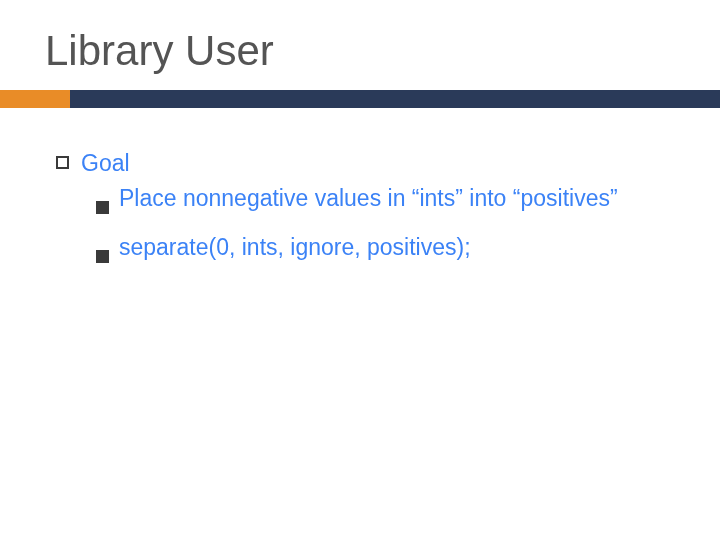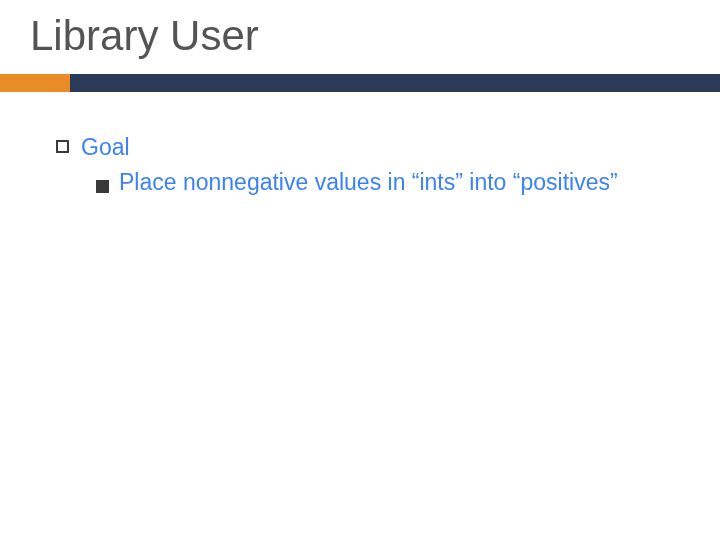"Library User" .title { margin: 0 -> 15px }
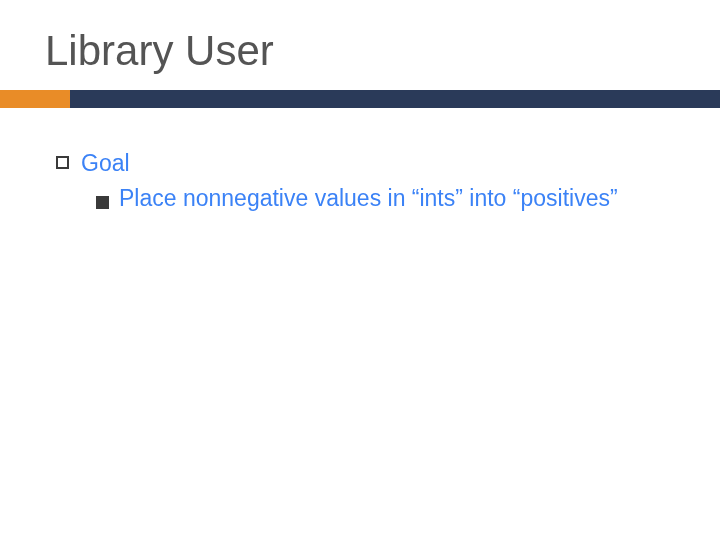"Place nonnegative values in “ints”" .lvl2 { align-items: center -> flex-end }
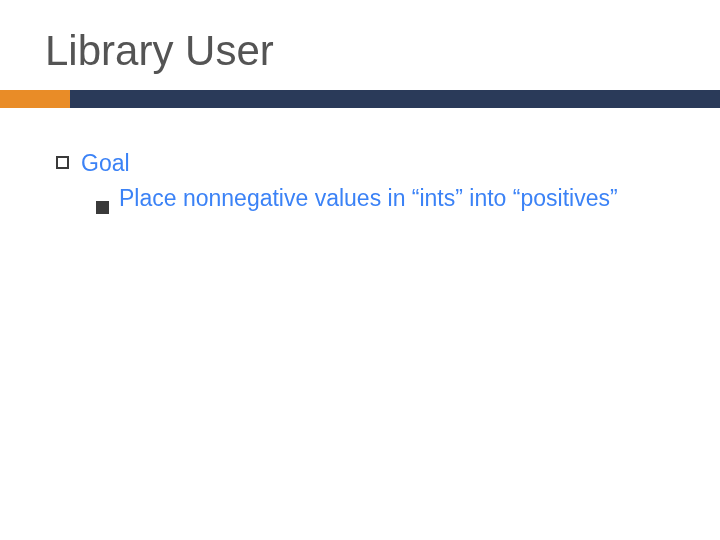"separate(0, ints, ignore, positives);" div.lvl2 { html: none -> <div> <div></div> <div>separate(0, ints, ignore, positives);</div> </div> }
